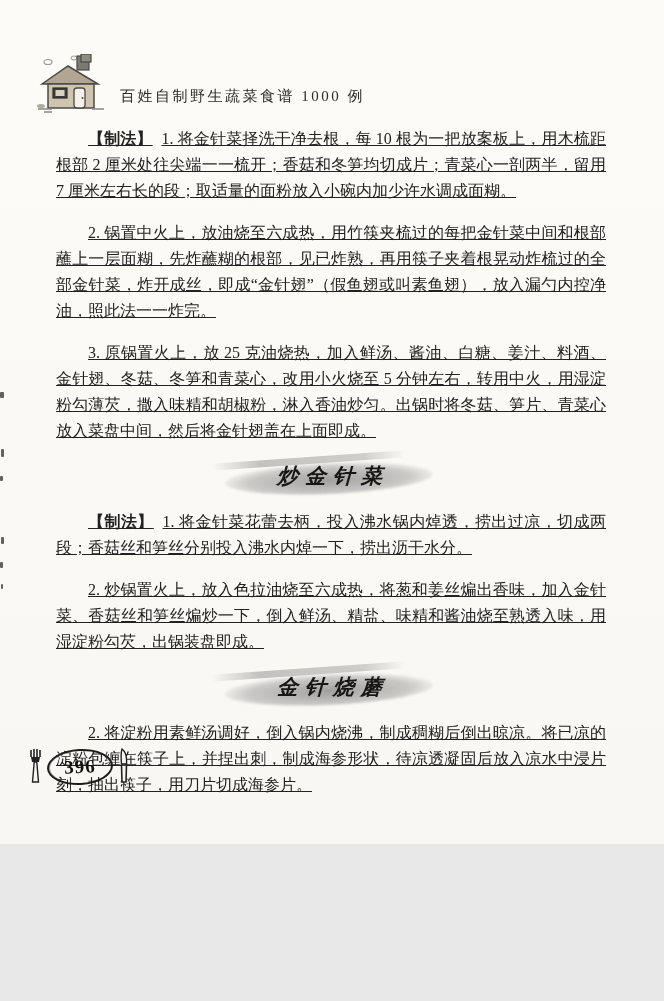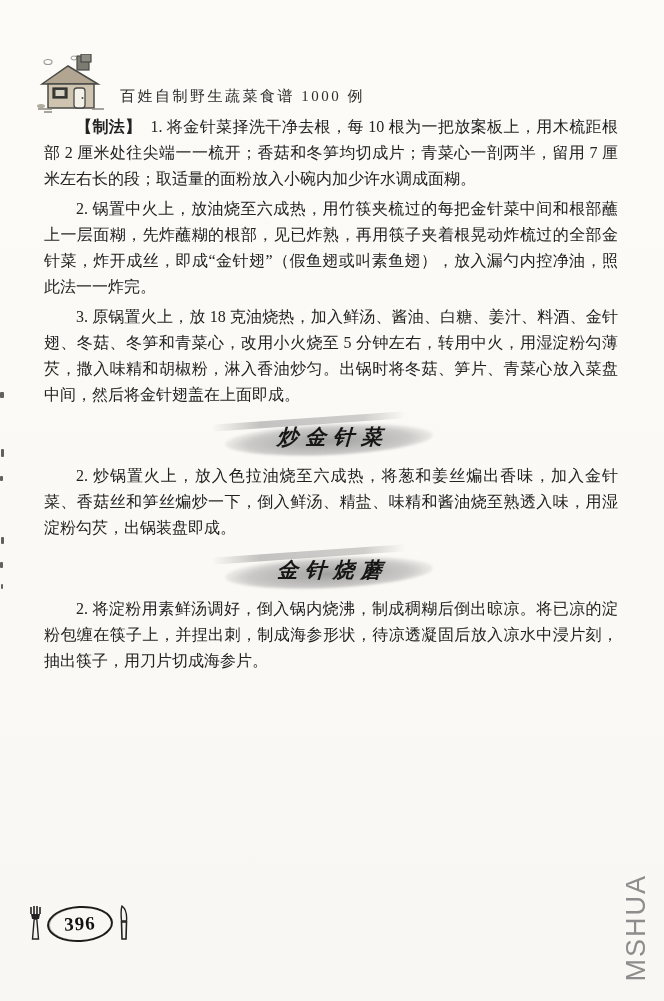"百姓自制野生蔬菜食谱 1000 例" .page { height: 1001px -> 844px }
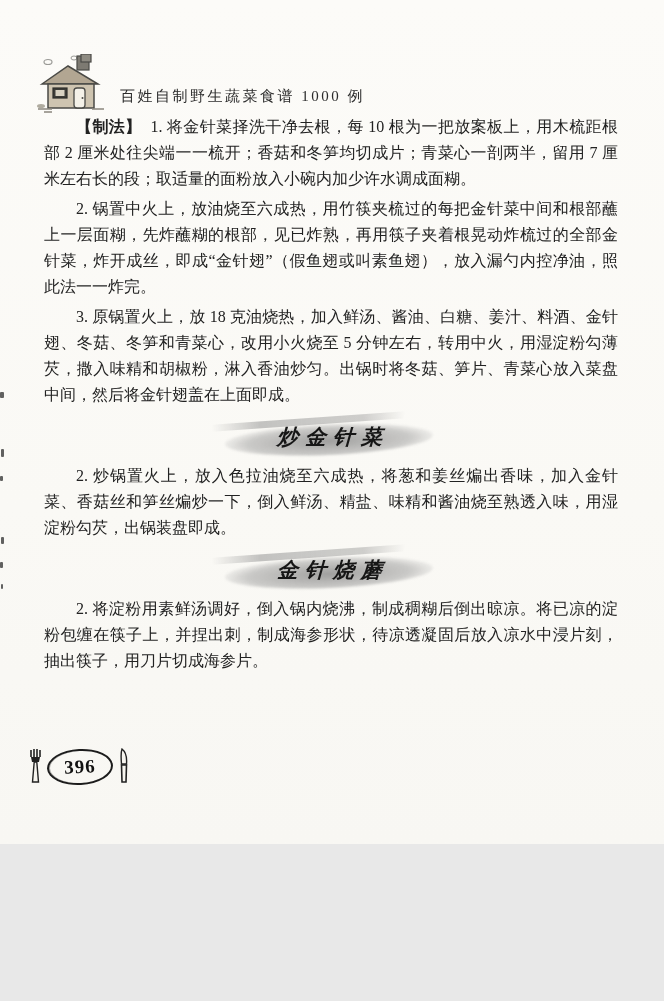"【制法】 1. 将金针菜择洗干净去根，每 10 根为一把放案板上，用木梳距根部" .para { margin: 4px -> 16px; text-decoration: none -> underline }
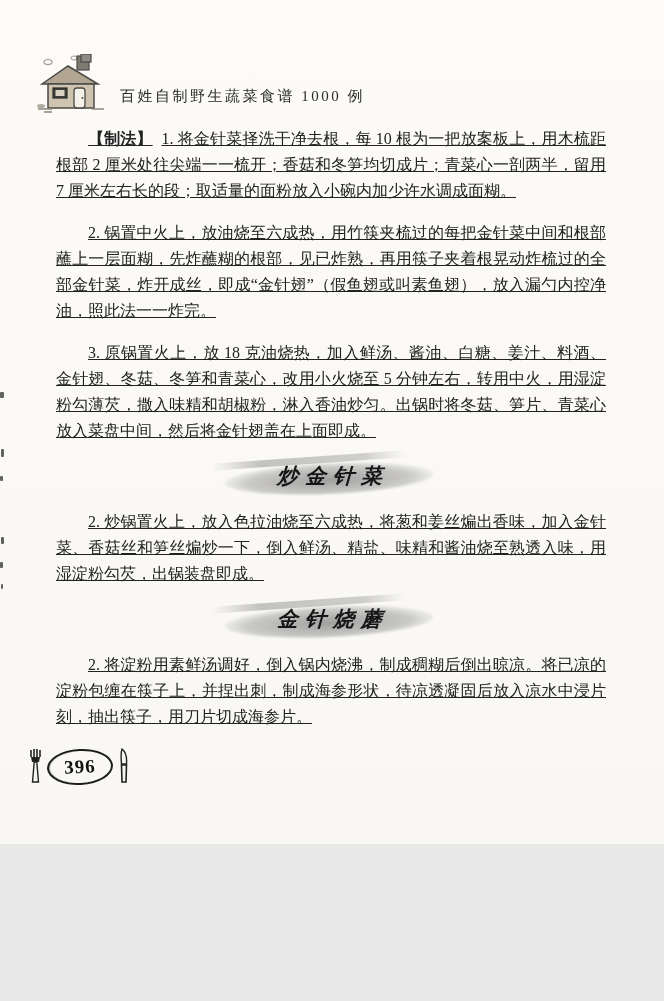"3. 原锅置火上，放 18" p.para { text: 18 -> 25 }
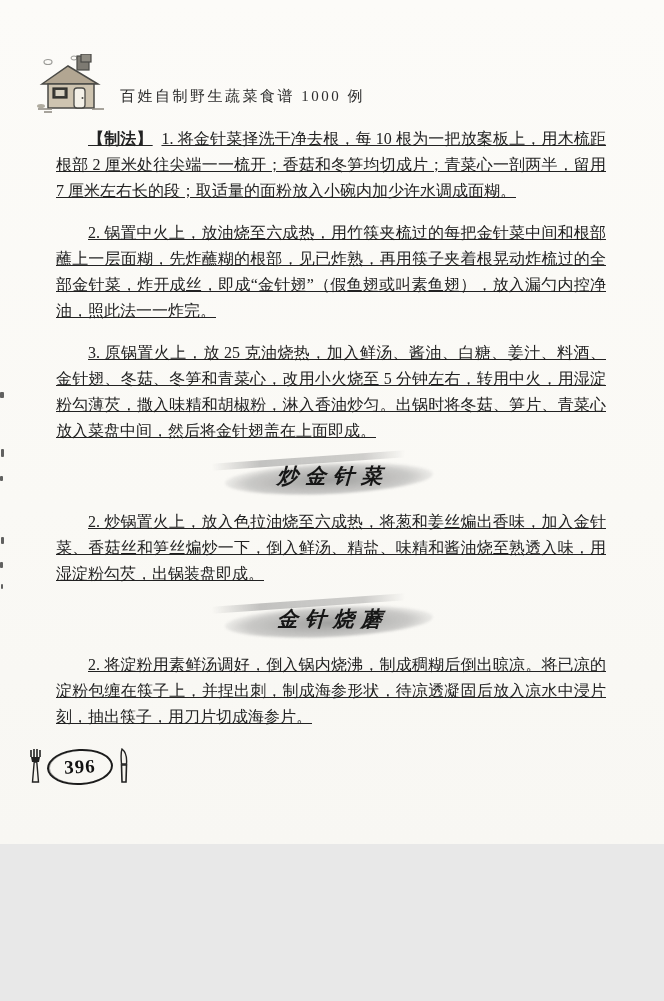"【制法】 1." p.para { html: none -> <p><span>【制法】</span>1. 将金针菜花蕾去柄，投入沸水锅内焯透，捞出过凉，切成两段；香菇丝和笋丝分别投入沸水内焯一下，捞出沥干水分。</p> }
